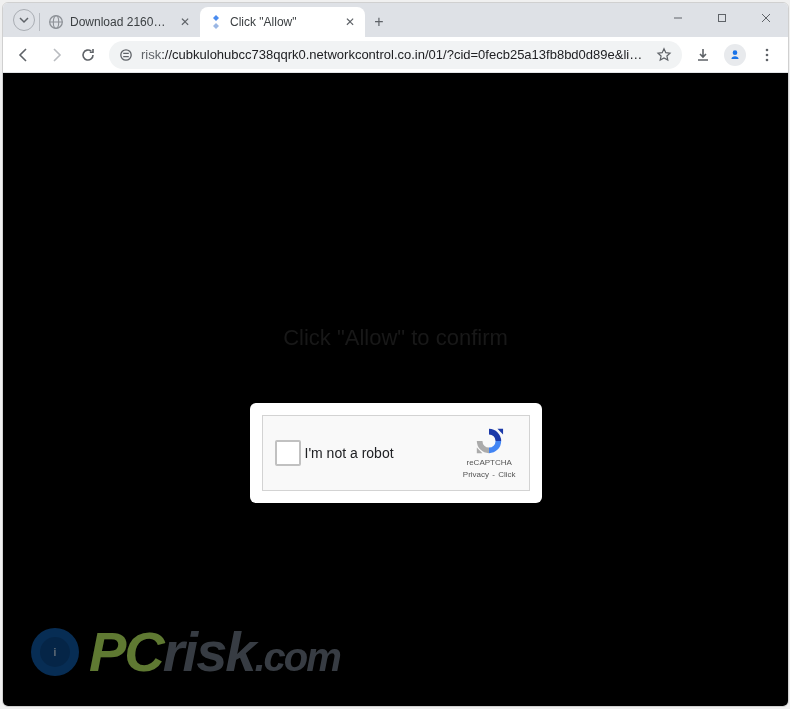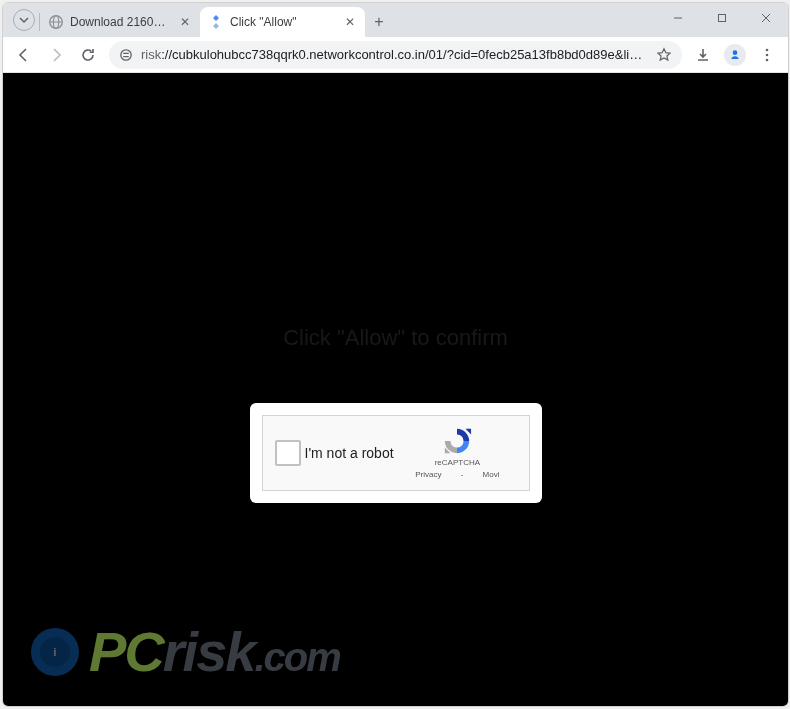"Privacy" .recap .logo .links span { margin: 0 17px -> 0 1px }
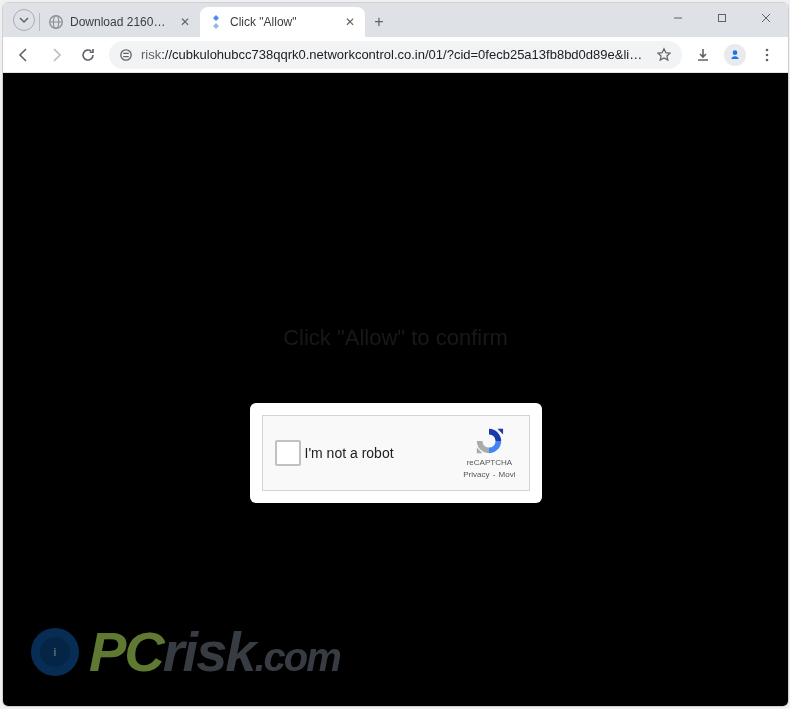"Movi" span { text: Movi -> Click }
